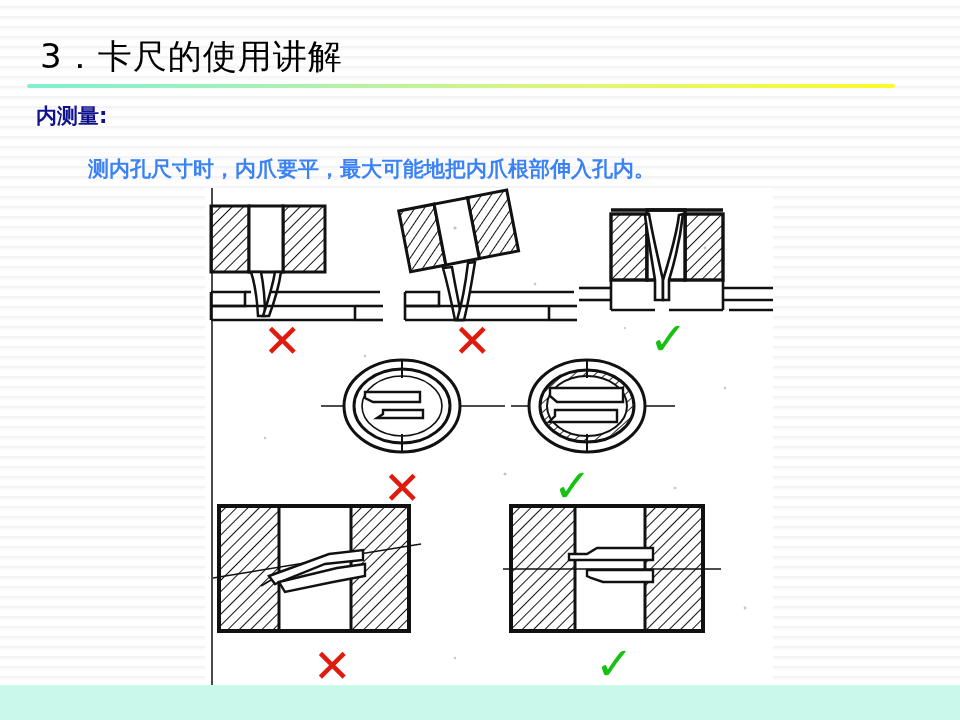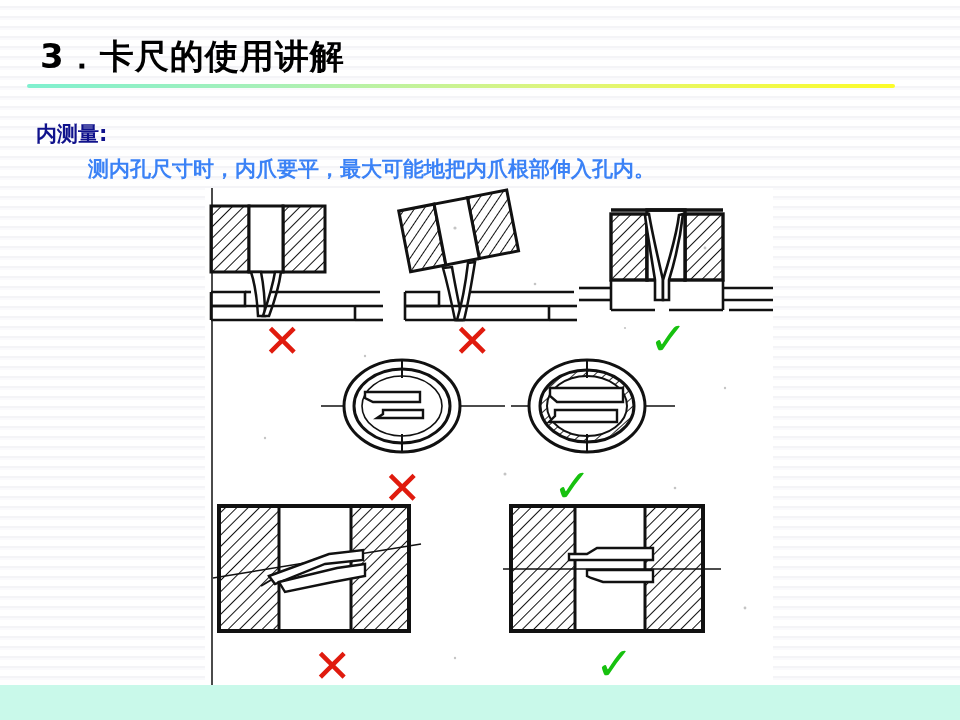"3．卡尺的使用讲解" .title { font-weight: bold -> normal }
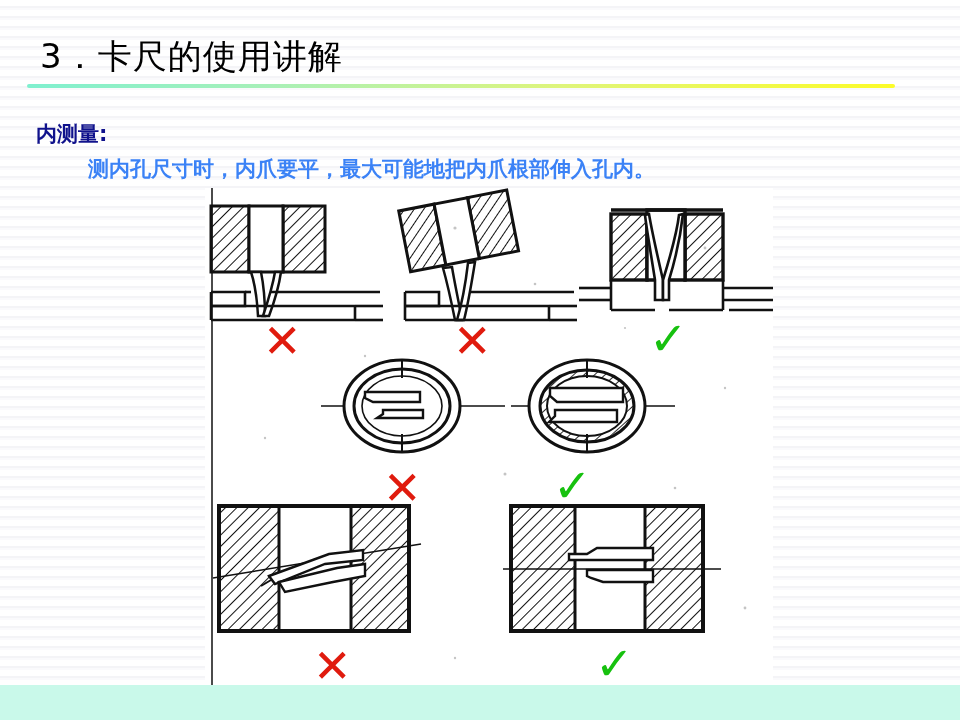"内测量:" .subhead { top: 120px -> 102px }
